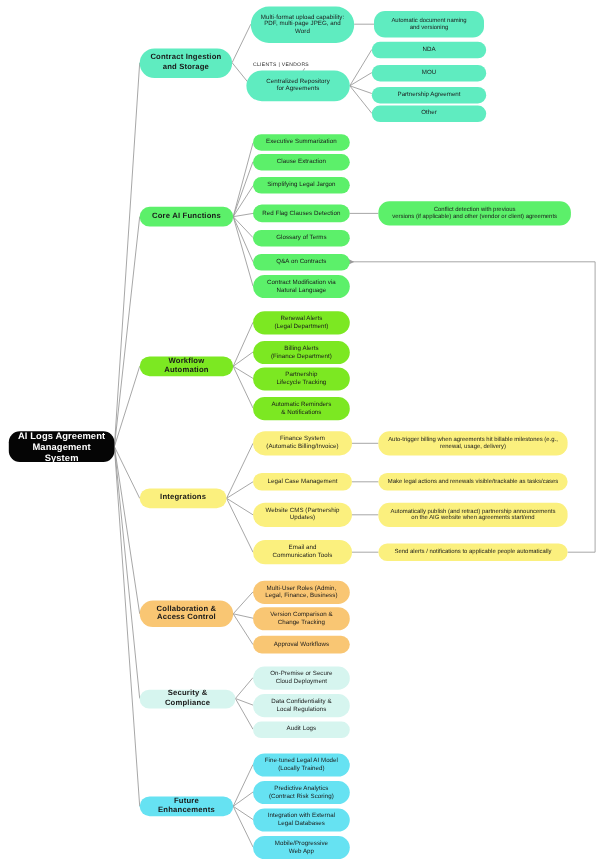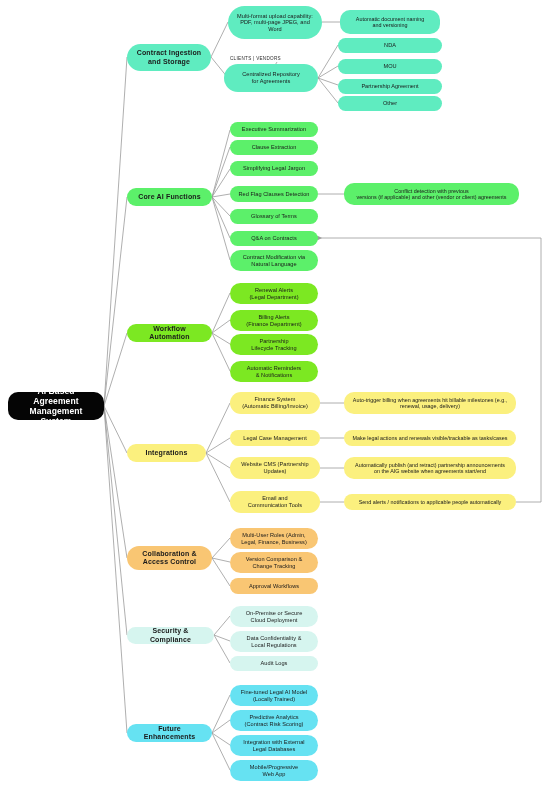"AI Based Agreement" div.node { text: Based -> Logs }
